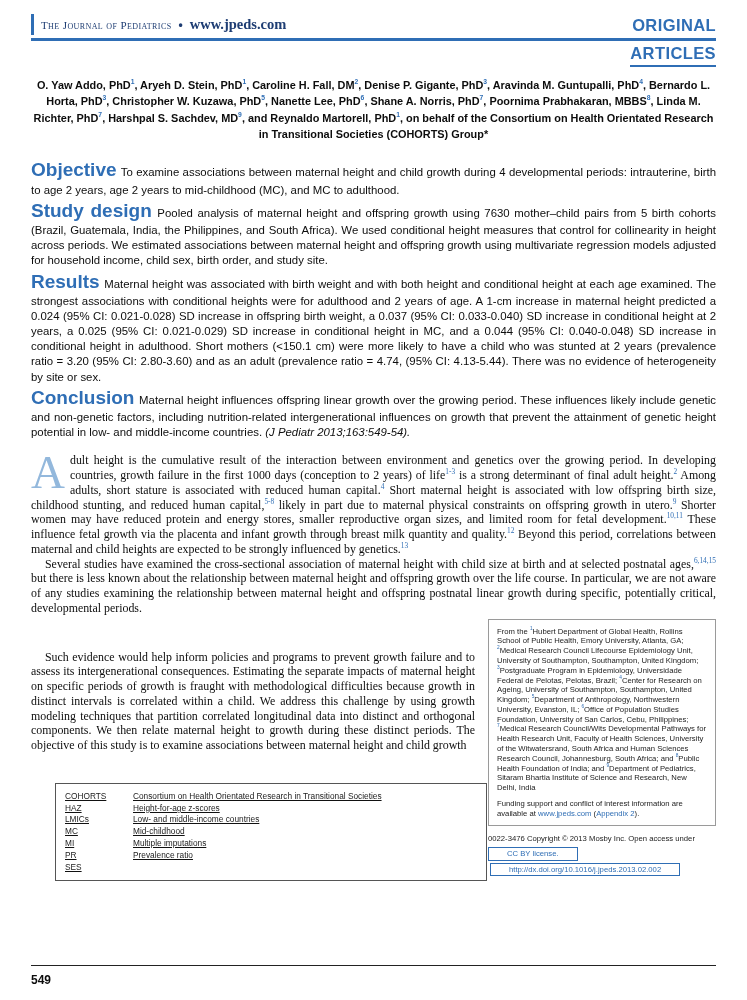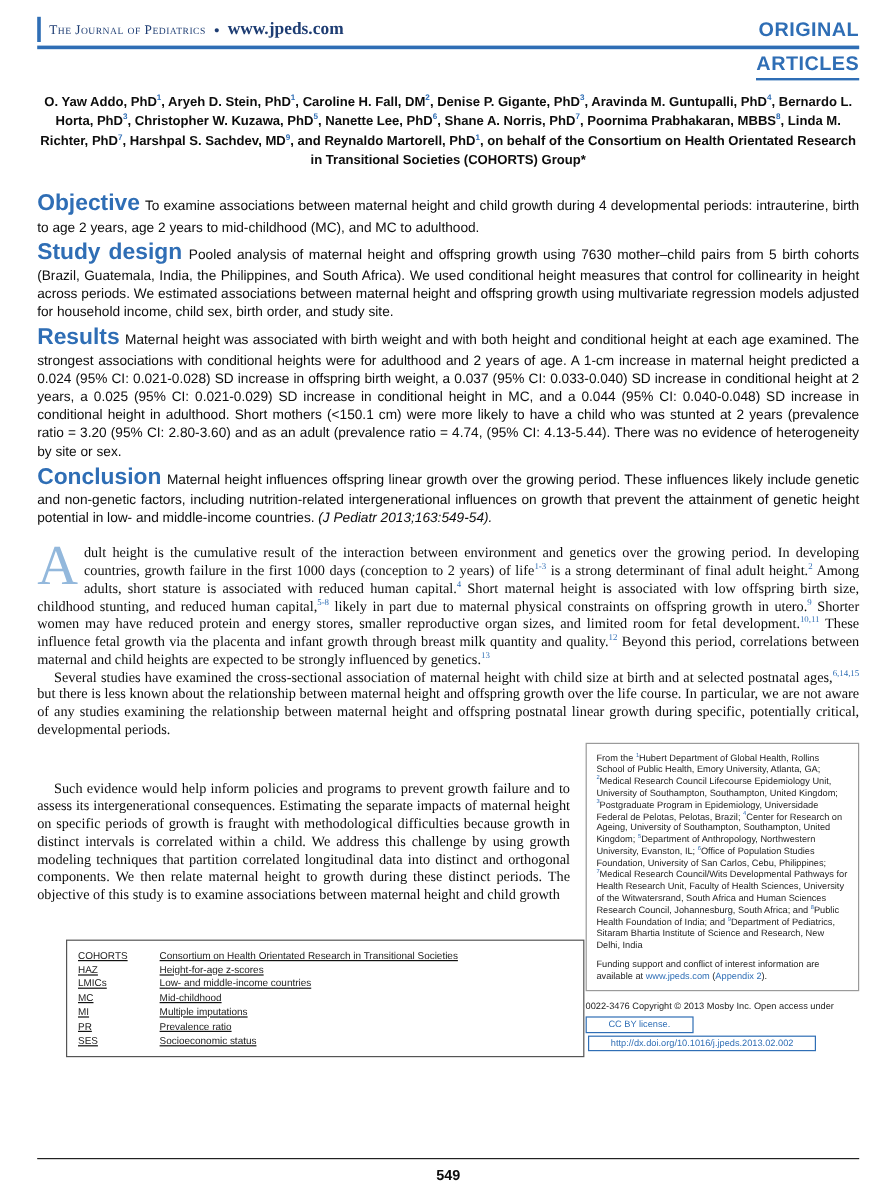"Socioeconomic status" span.abbr-def { html: <span>Socioeconomic status</span> -> none }
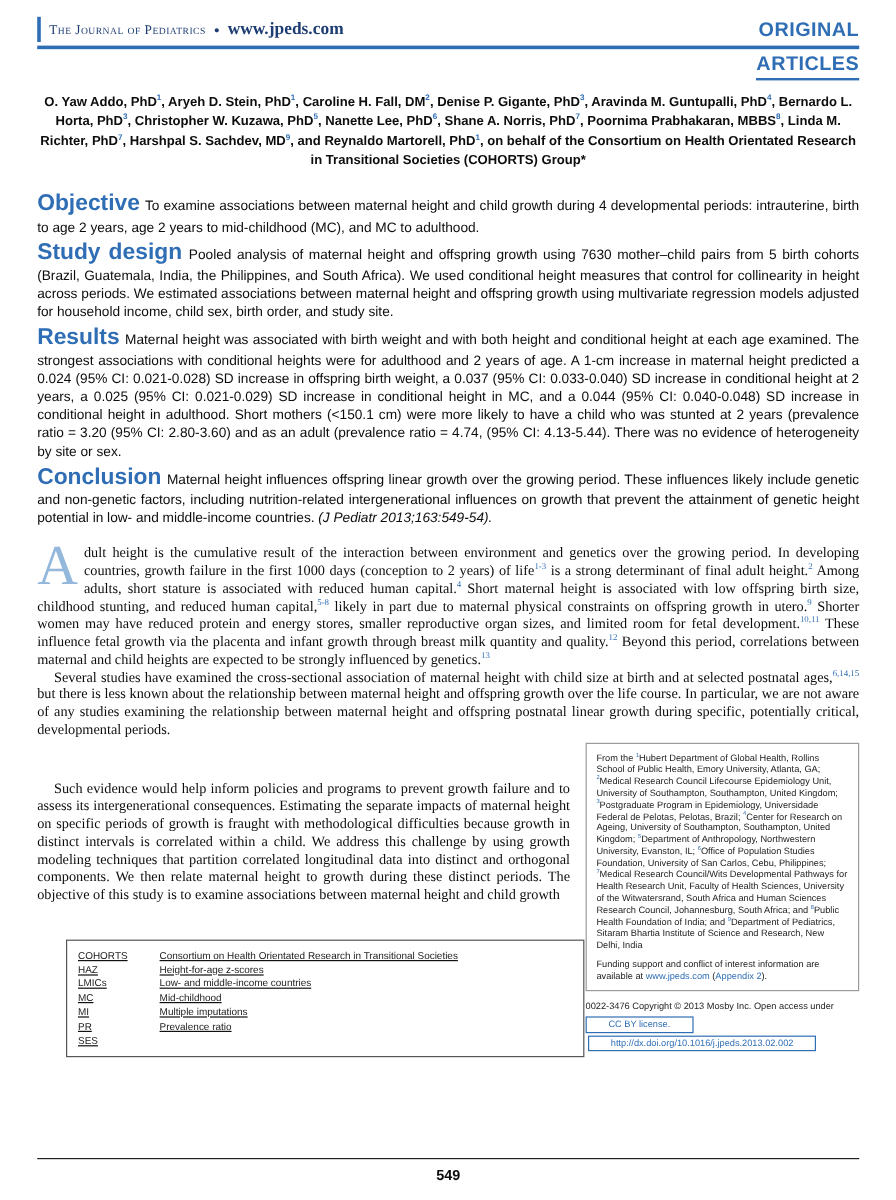"549" .page-footer { text-align: center -> left }
